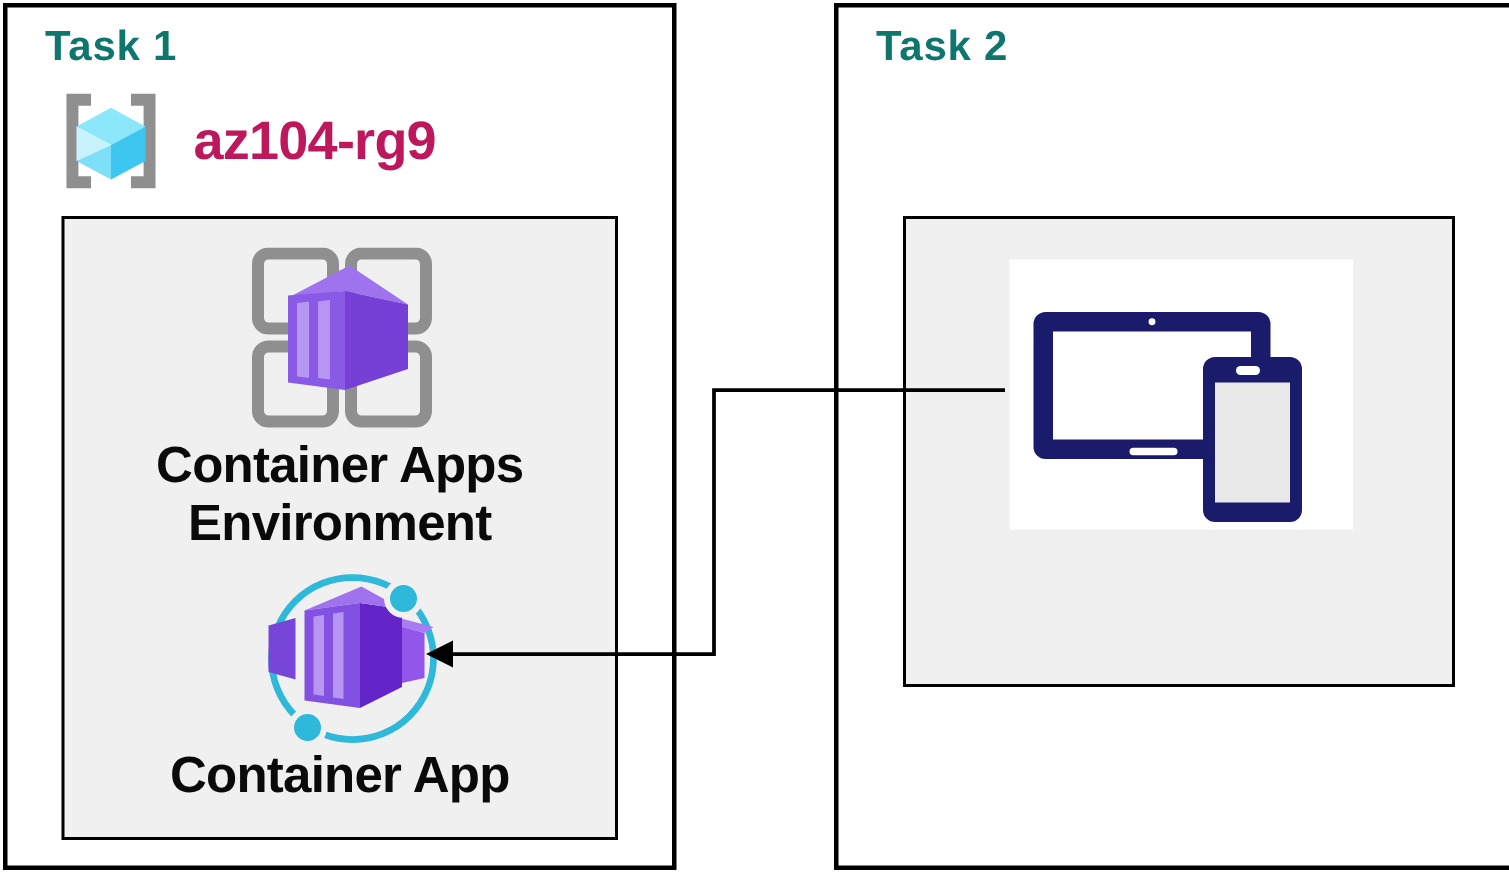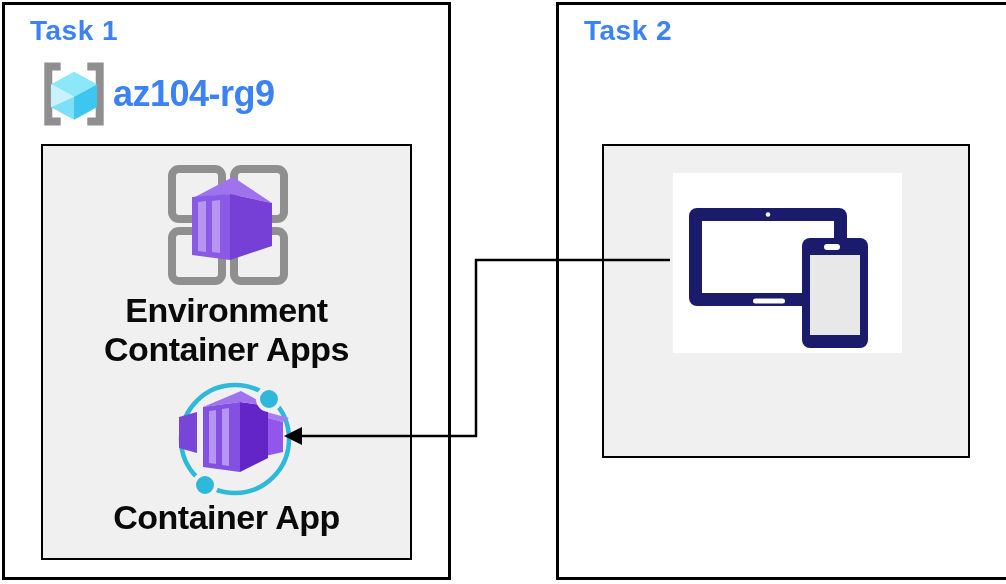"Task 1" .task-title { color: #3b82f6 -> #0f766e }
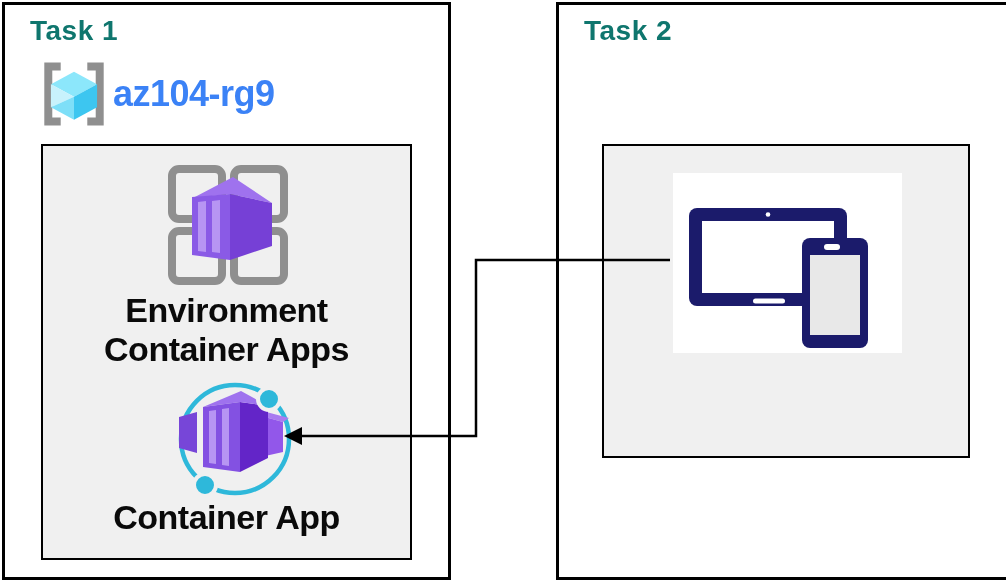"az104-rg9" .rg-name { color: #3b82f6 -> #be185d; margin-left: none -> 16px }
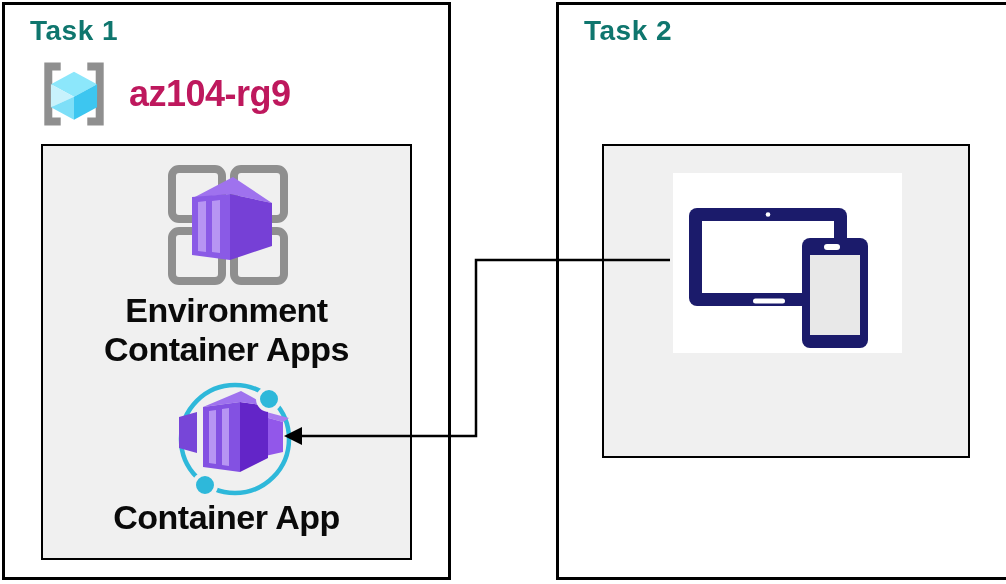"Environment" div { order: before "Container Apps" -> after "Container Apps" }
